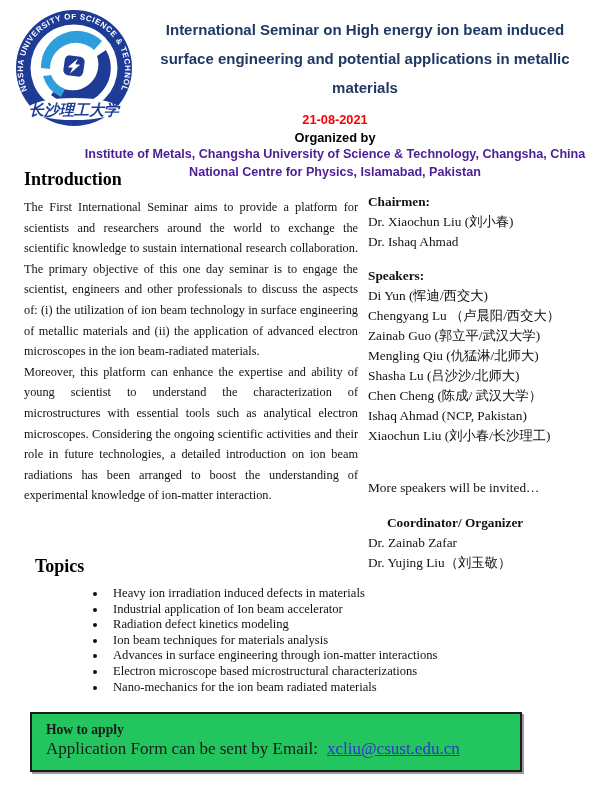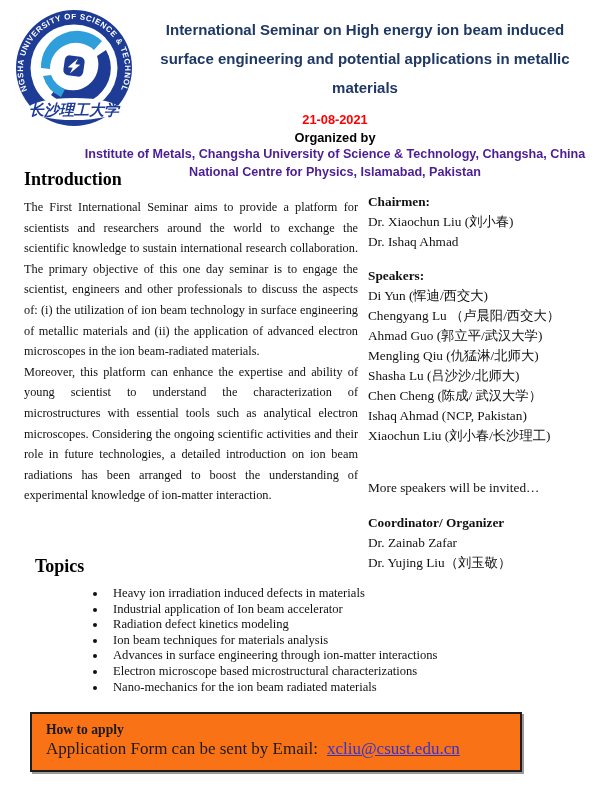"Ahmad Guo (郭立平/武汉大学)" div { text: Ahmad -> Zainab }
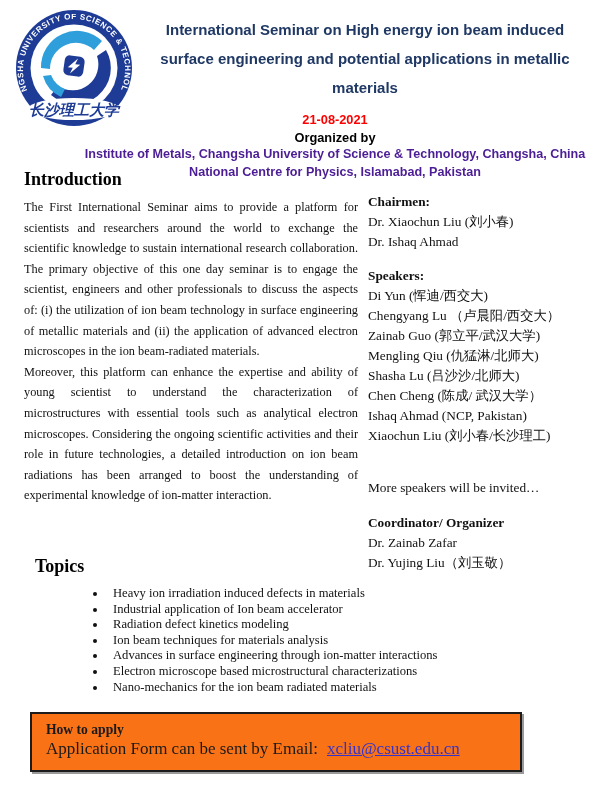"Coordinator/ Organizer" .block-gap-md { margin-left: none -> 19px }
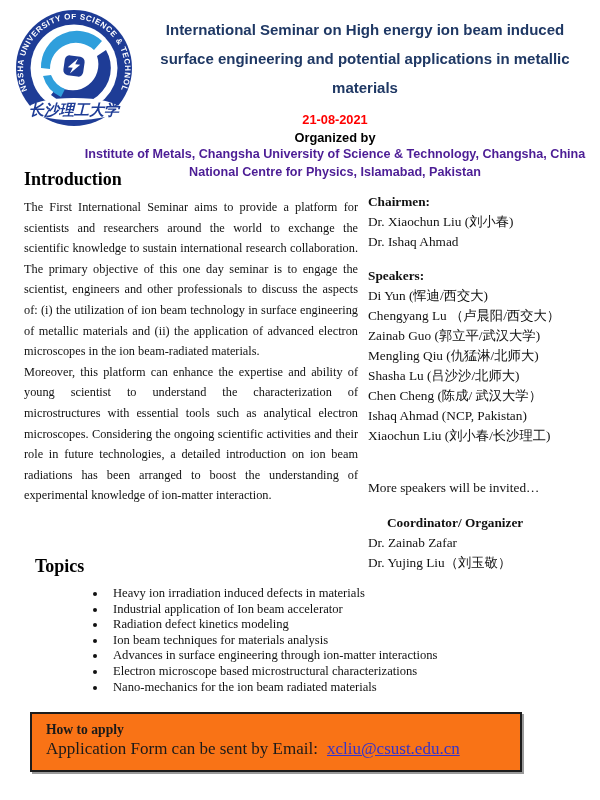"How to apply" #apply-box { background: #f97316 -> #22c55e }
